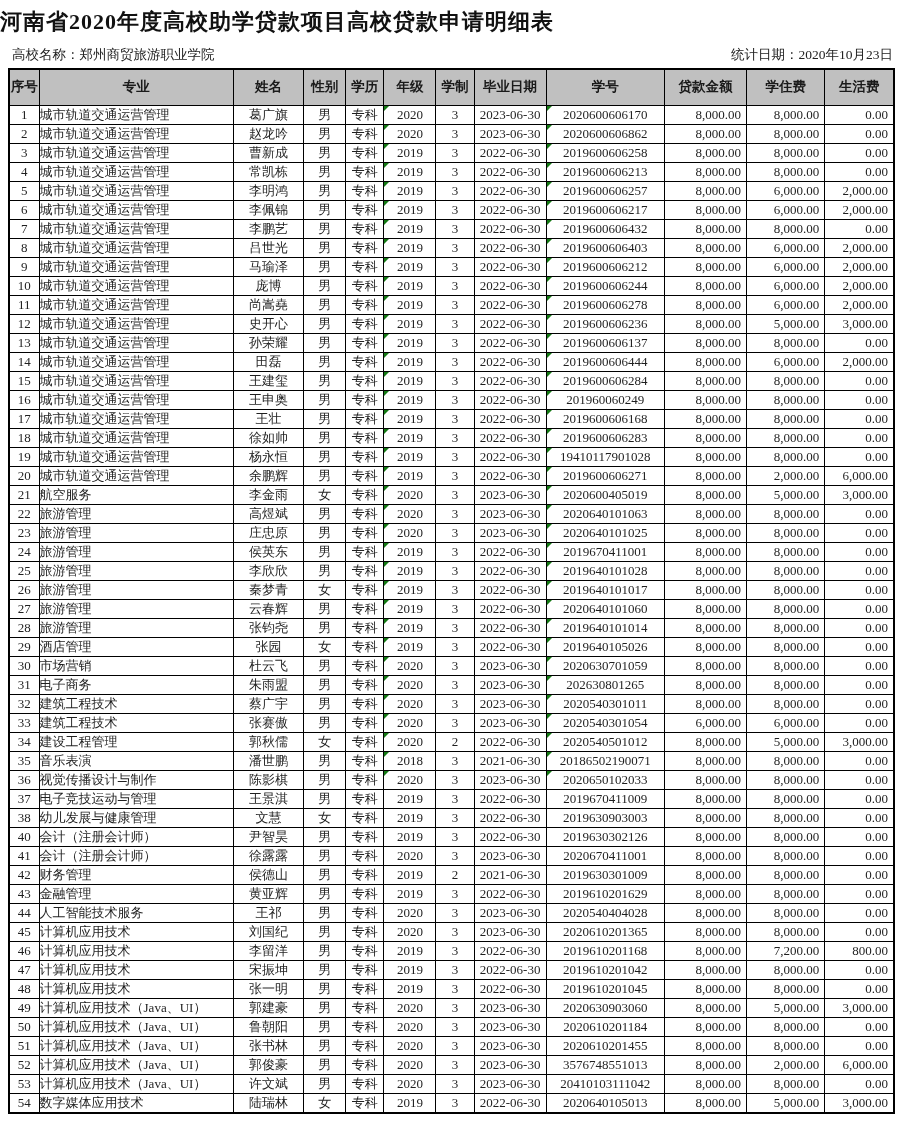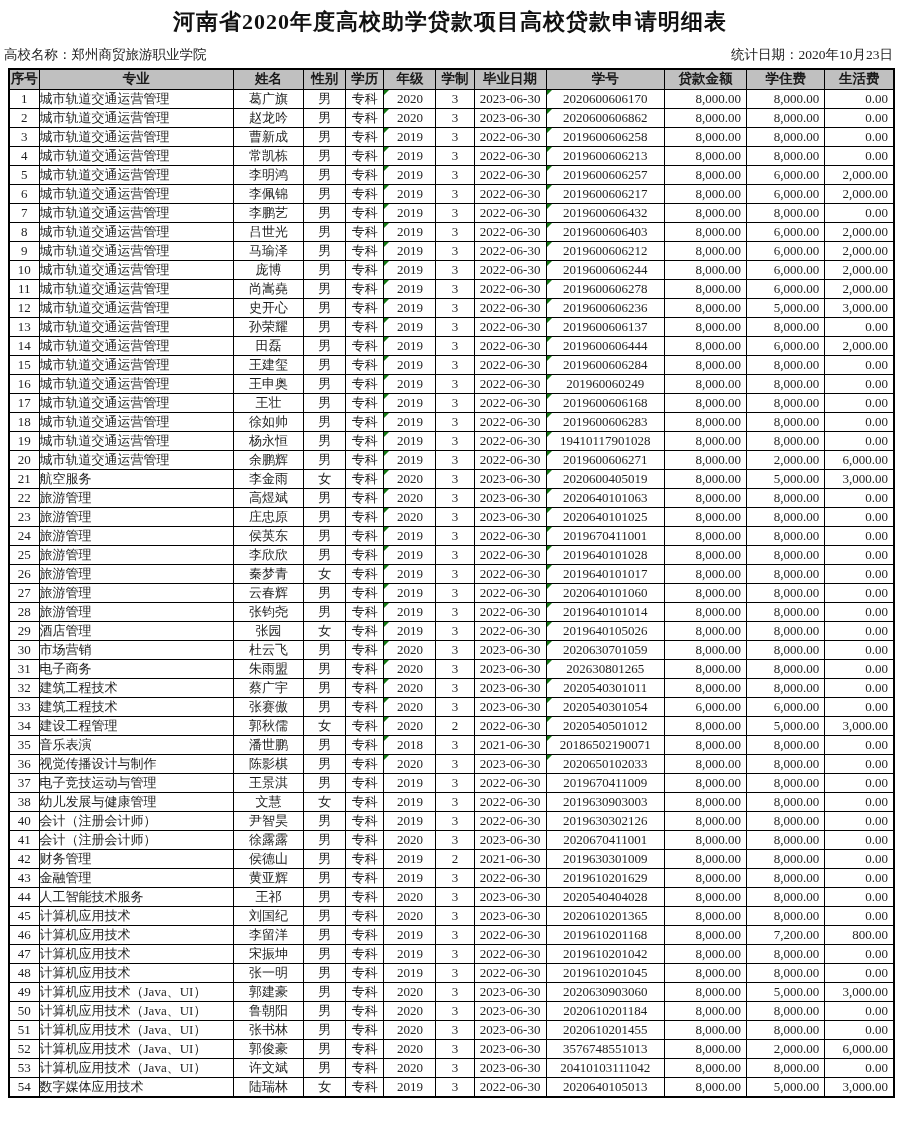"河南省2020年度高校助学贷款项目高校贷款申请明细表" .page-title { text-align: center -> none }
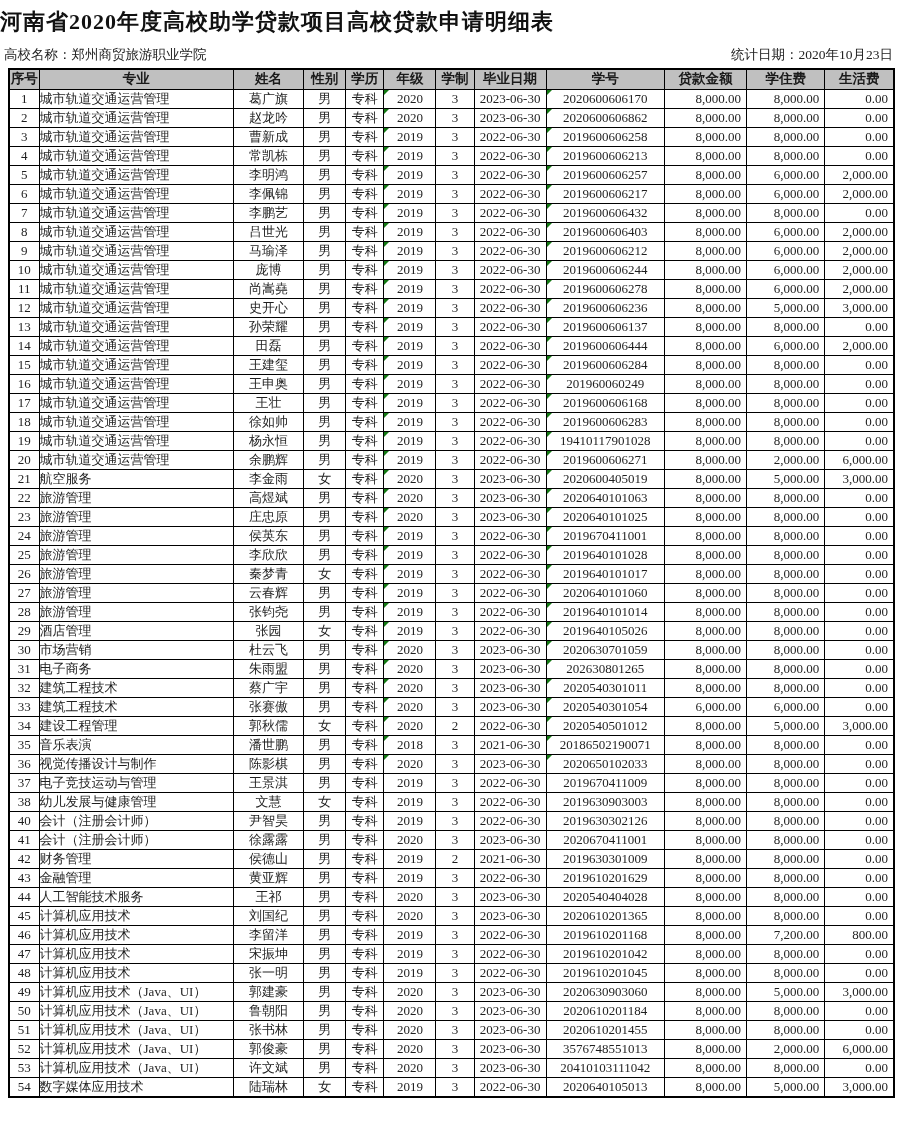"高校名称：郑州商贸旅游职业学院" .meta-row { margin: 9px 7px 4px 4px -> 9px 7px 4px 12px }
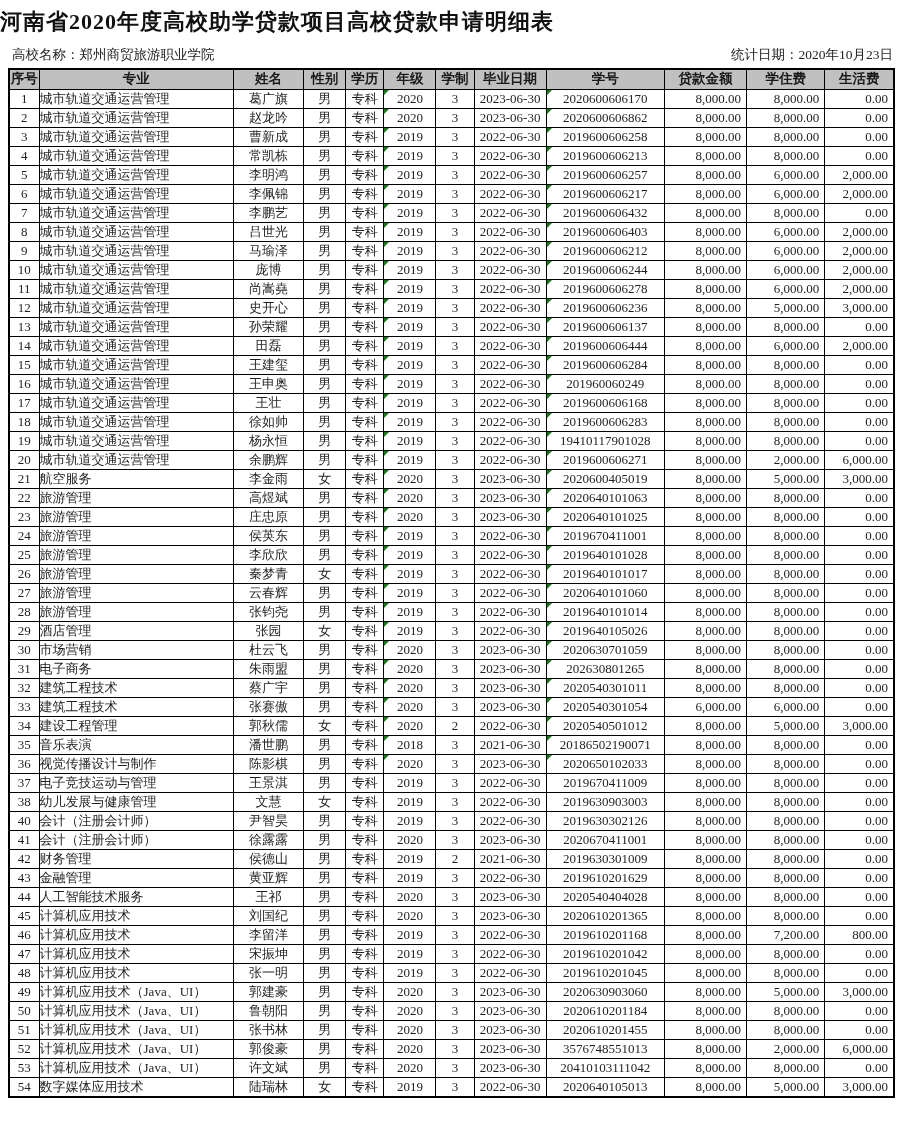"序号" .loan-table thead tr { height: 20px -> 36px }
